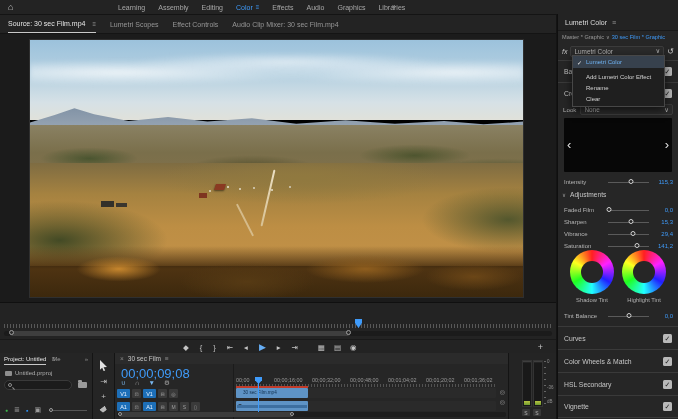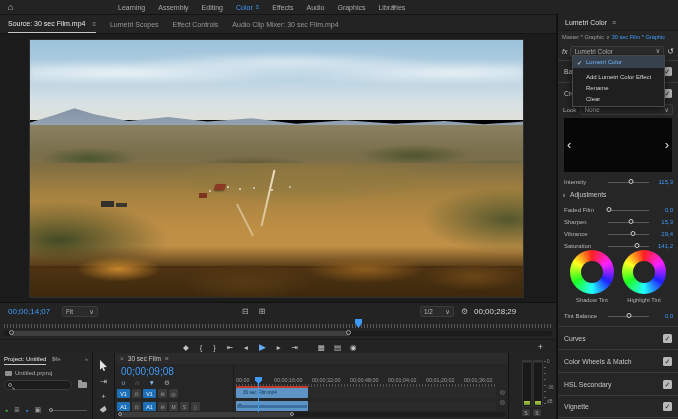"00;00;14;07" div.mon-row1 { html: <div> <span>00;00;14;07</span> <span> <span>Fit</span> <span>∨</span> </span> <span> <span>⊟</span> <span>⊞</span> </span> <span> <span>1/2</span> <span>∨</span> </span> <span>⚙</span> <span>00;00;28;29</span> </div> -> none }
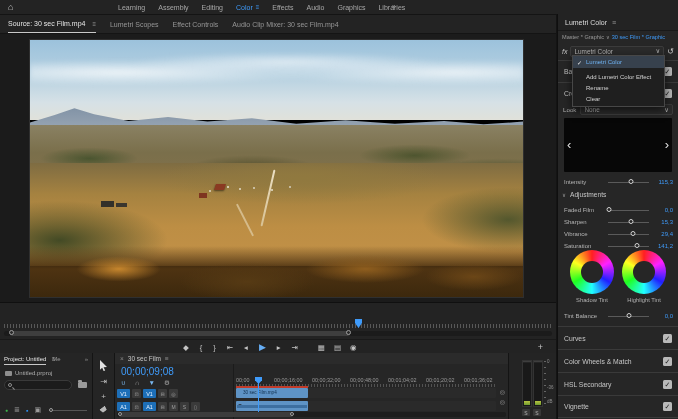"00;00;09;08" .tl-tc { font-size: 10px -> 13px }
